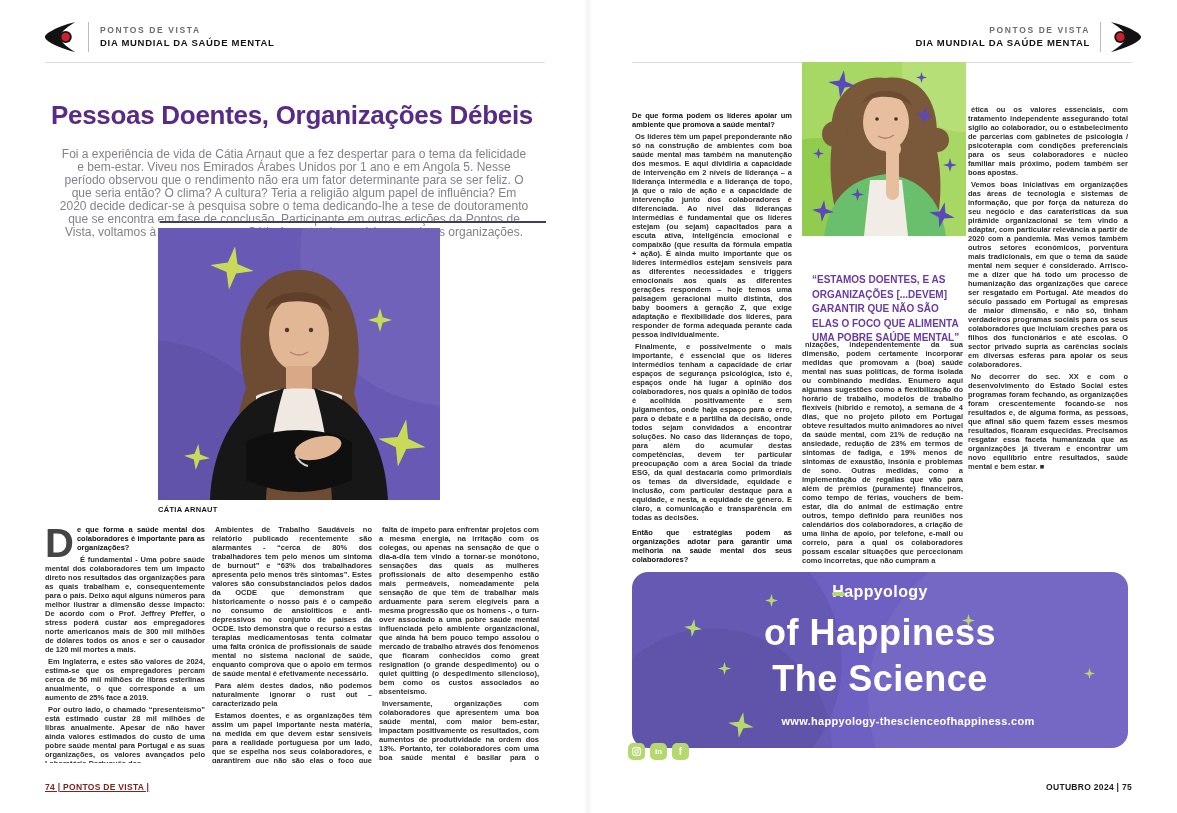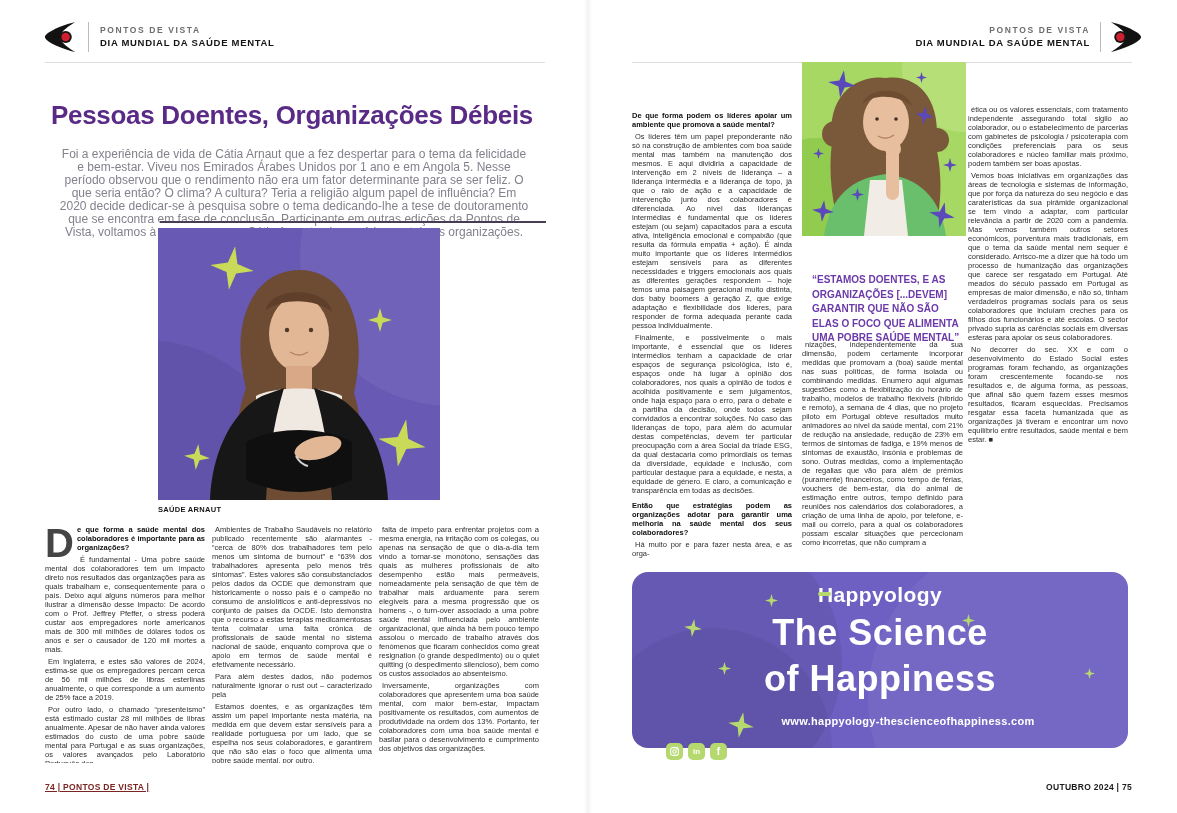"ética ou os valores essenciais," .col p { font-weight: none -> bold }
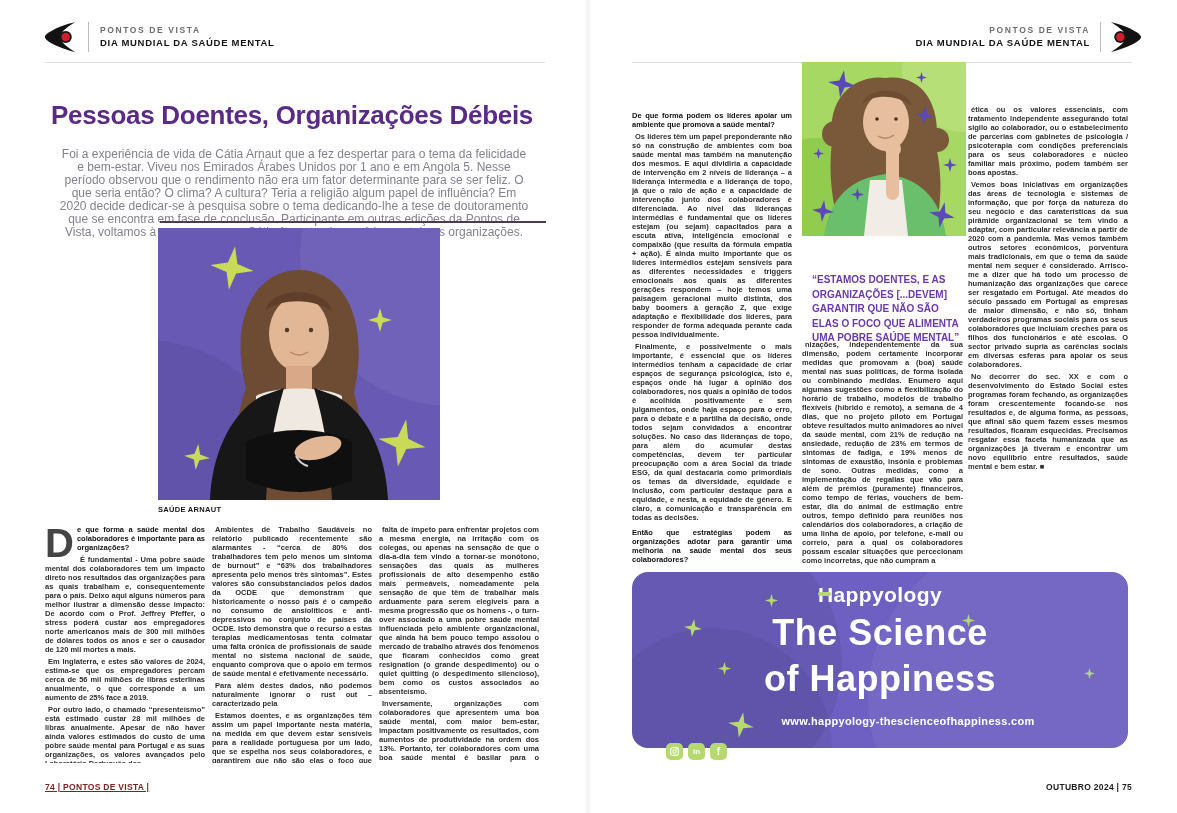"SAÚDE ARNAUT" div.abs { text: SAÚDE -> CÁTIA }
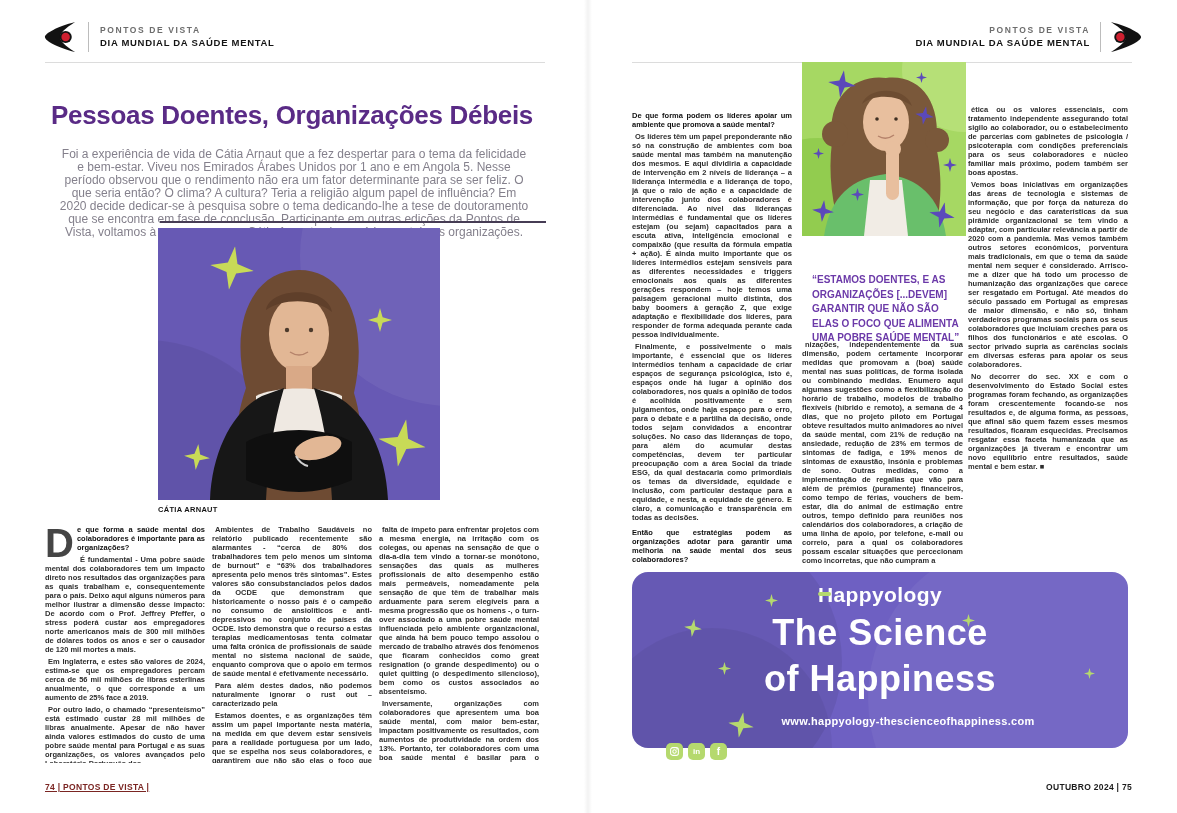"Happyology" .brand { font-size: 21px -> 16px }
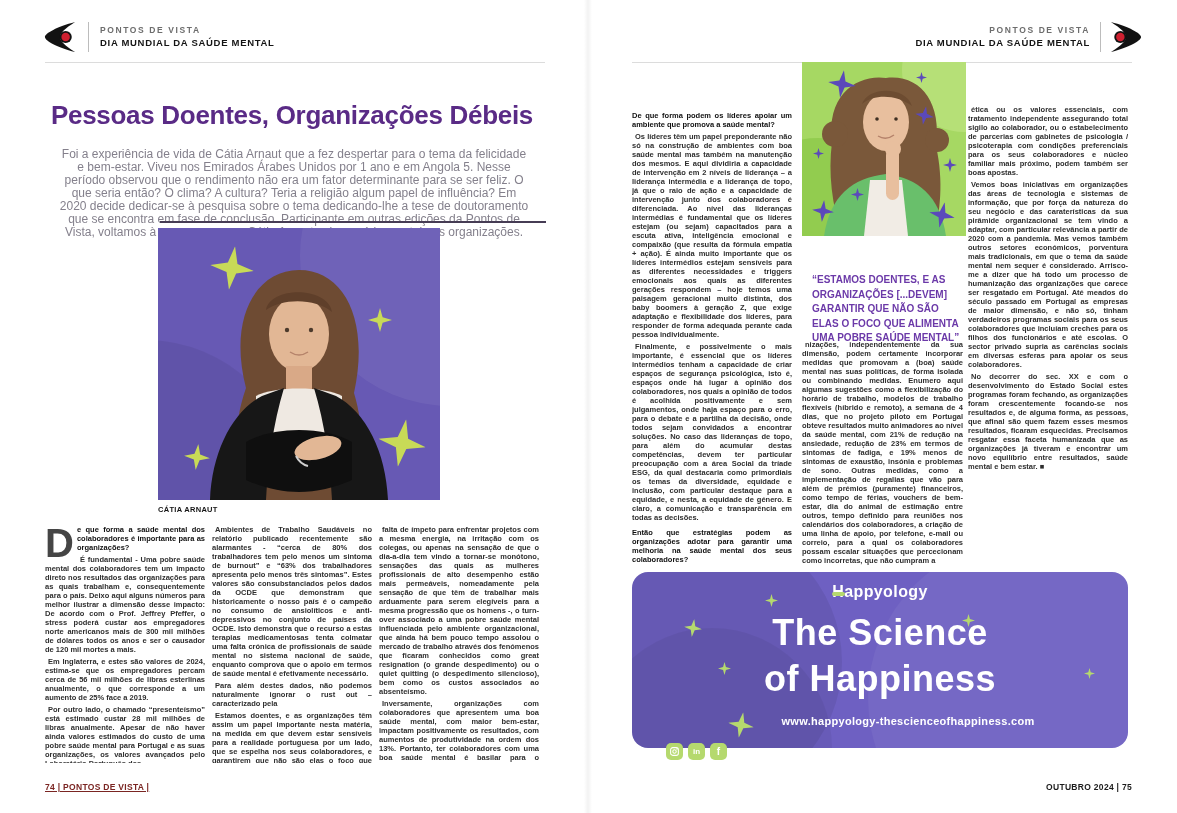"The Science" div { order: before "of Happiness" -> after "of Happiness" }
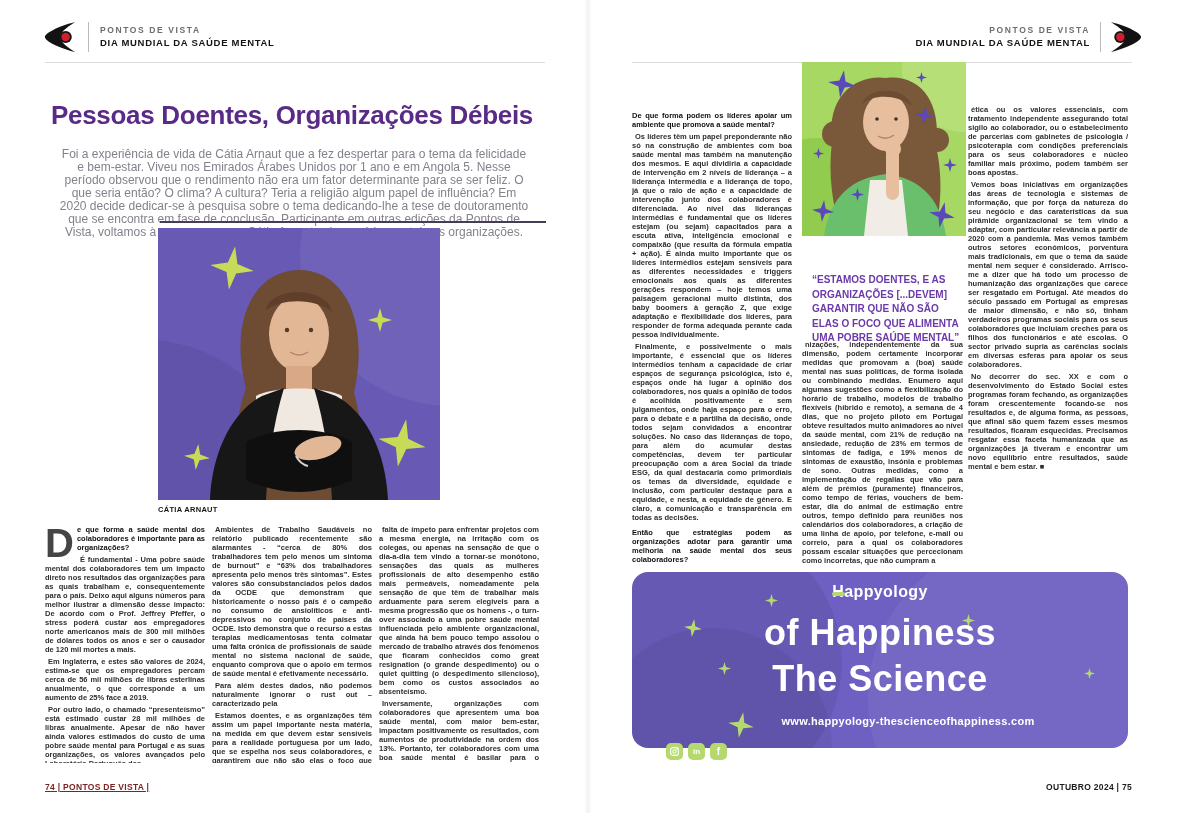"in" div.abs { left: 666px -> 628px }
